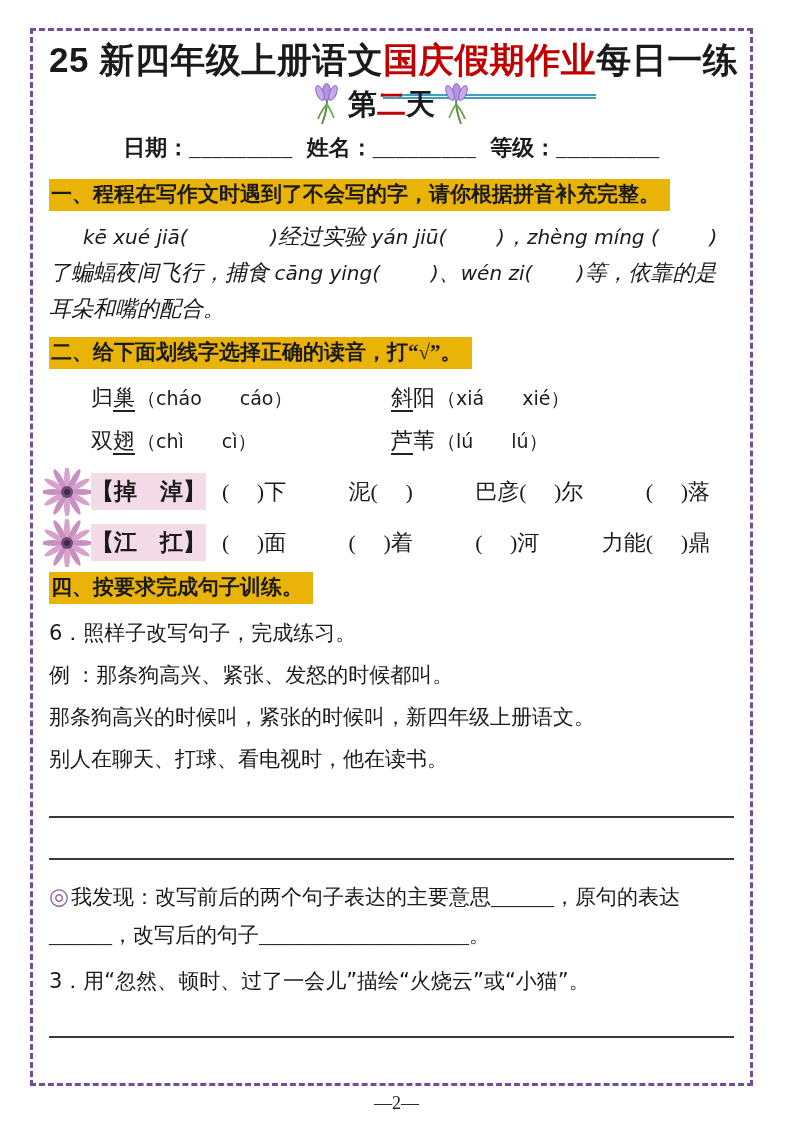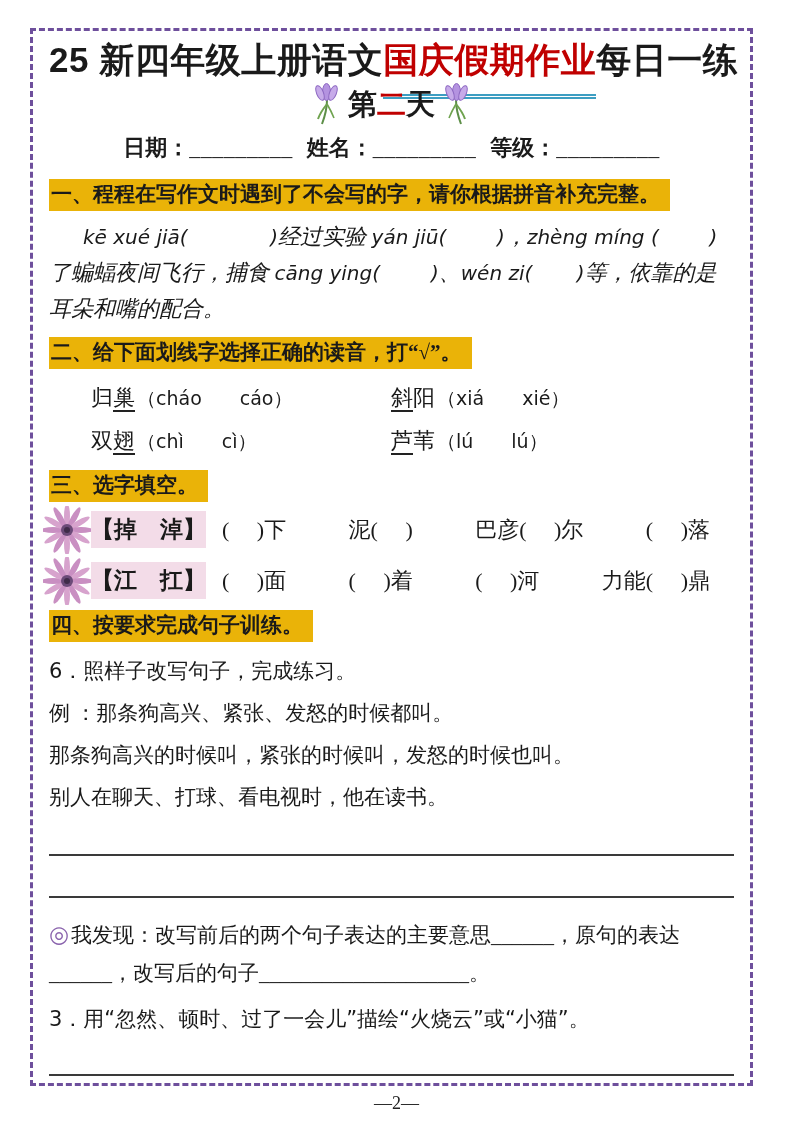"三、选字填空。" div.sec-head { html: <div>三、选字填空。</div> -> none }
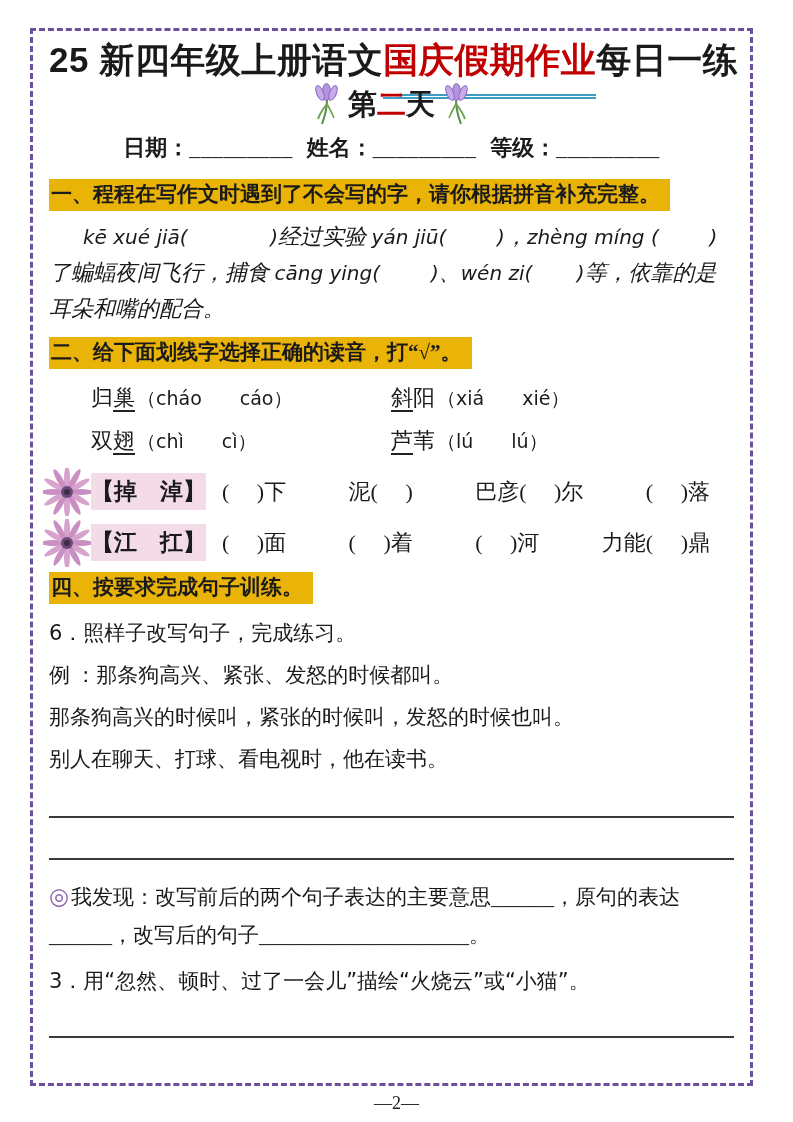"那条狗高兴的时候叫，紧张的时候叫，发怒的时候也叫。" div.s4-line { text: 发怒的时候也叫 -> 新四年级上册语文 }
